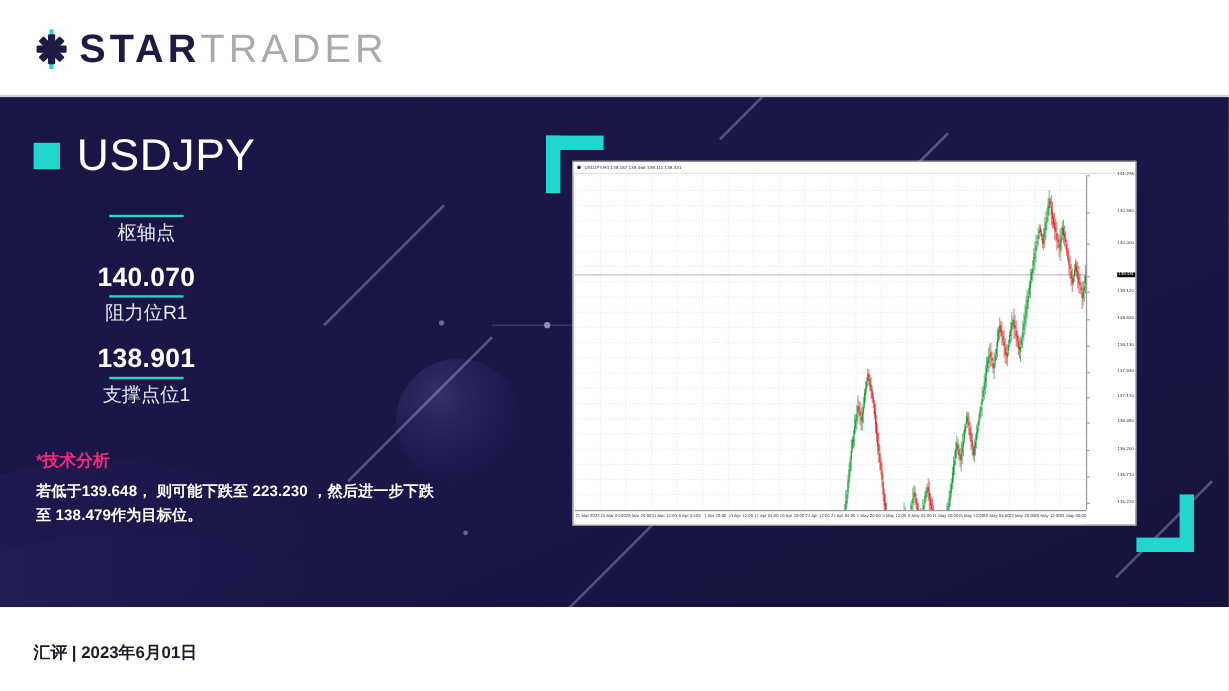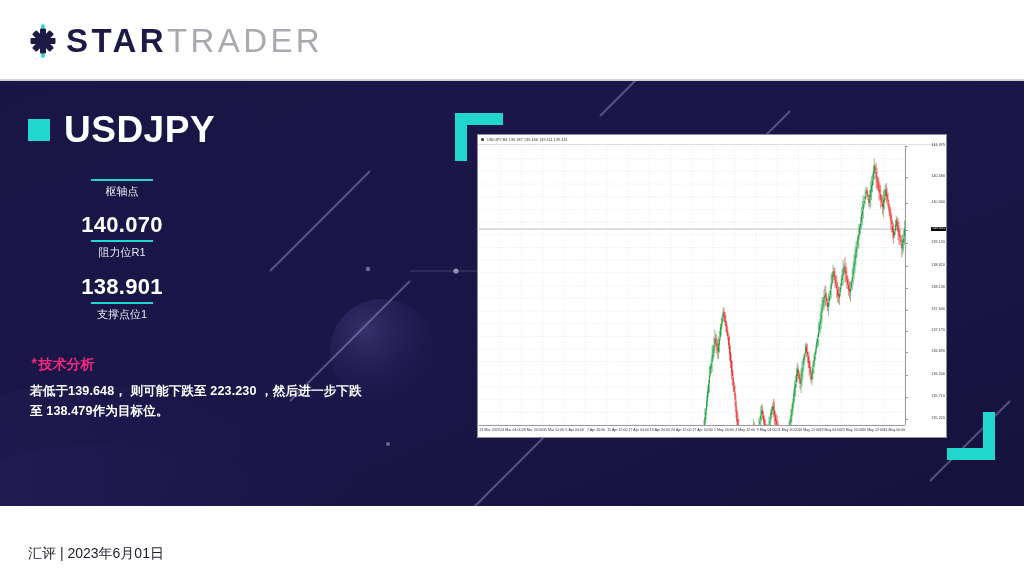"USDJPY" .pair-name { font-weight: 700 -> 400 }
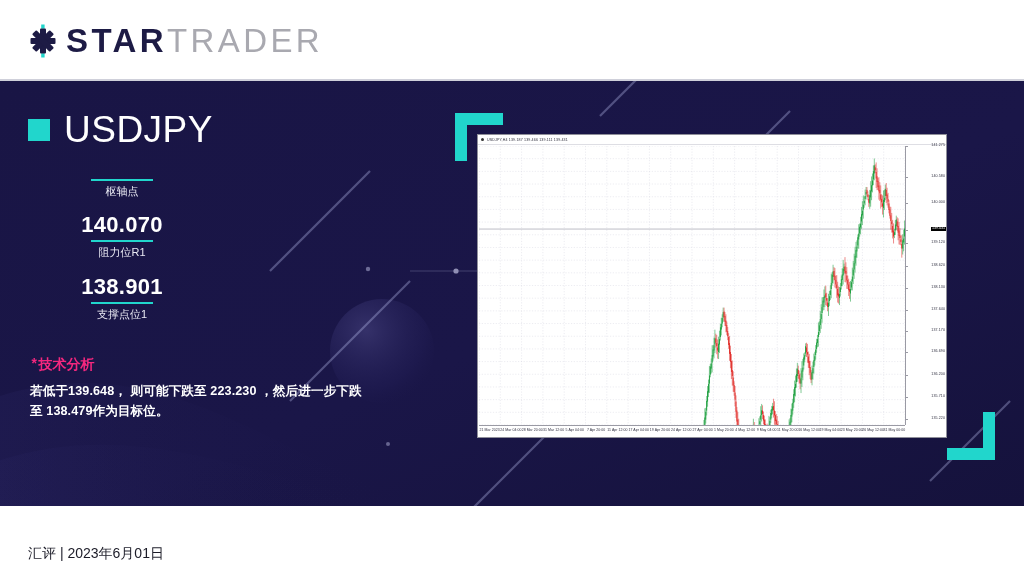"枢轴点" .lvl-lbl { font-size: 11px -> 16px }
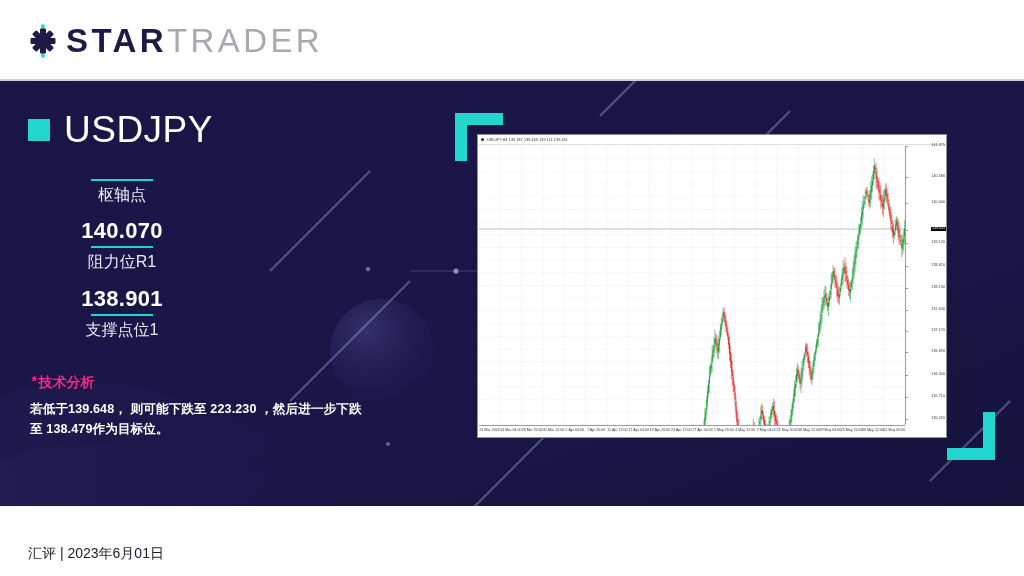"*技术分析" .analysis-title { font-family: Liberation Mono, monospace -> none }
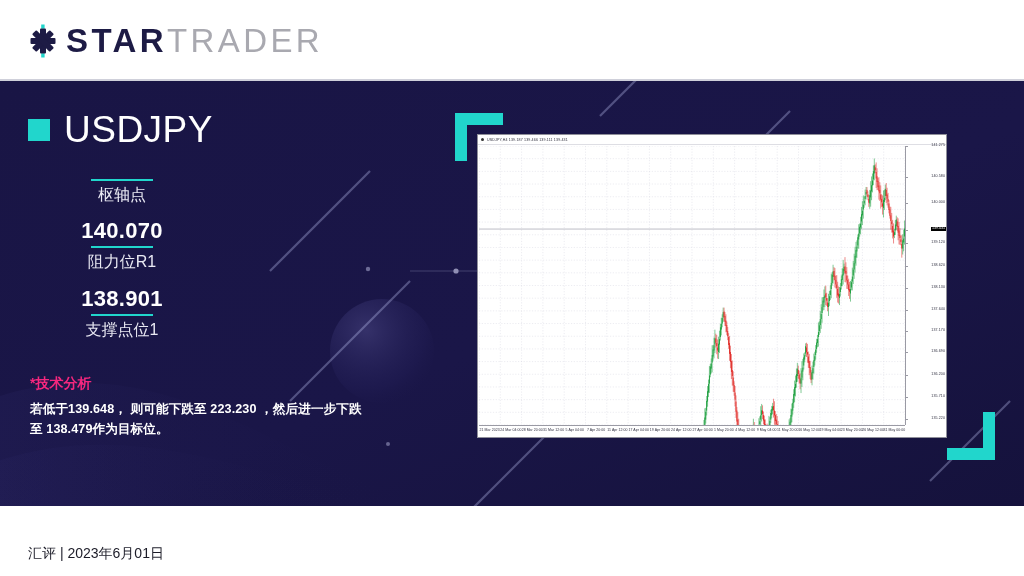"汇评 | 2023年6月01日" .footer-text { font-weight: none -> bold; top: 40px -> 30px }
